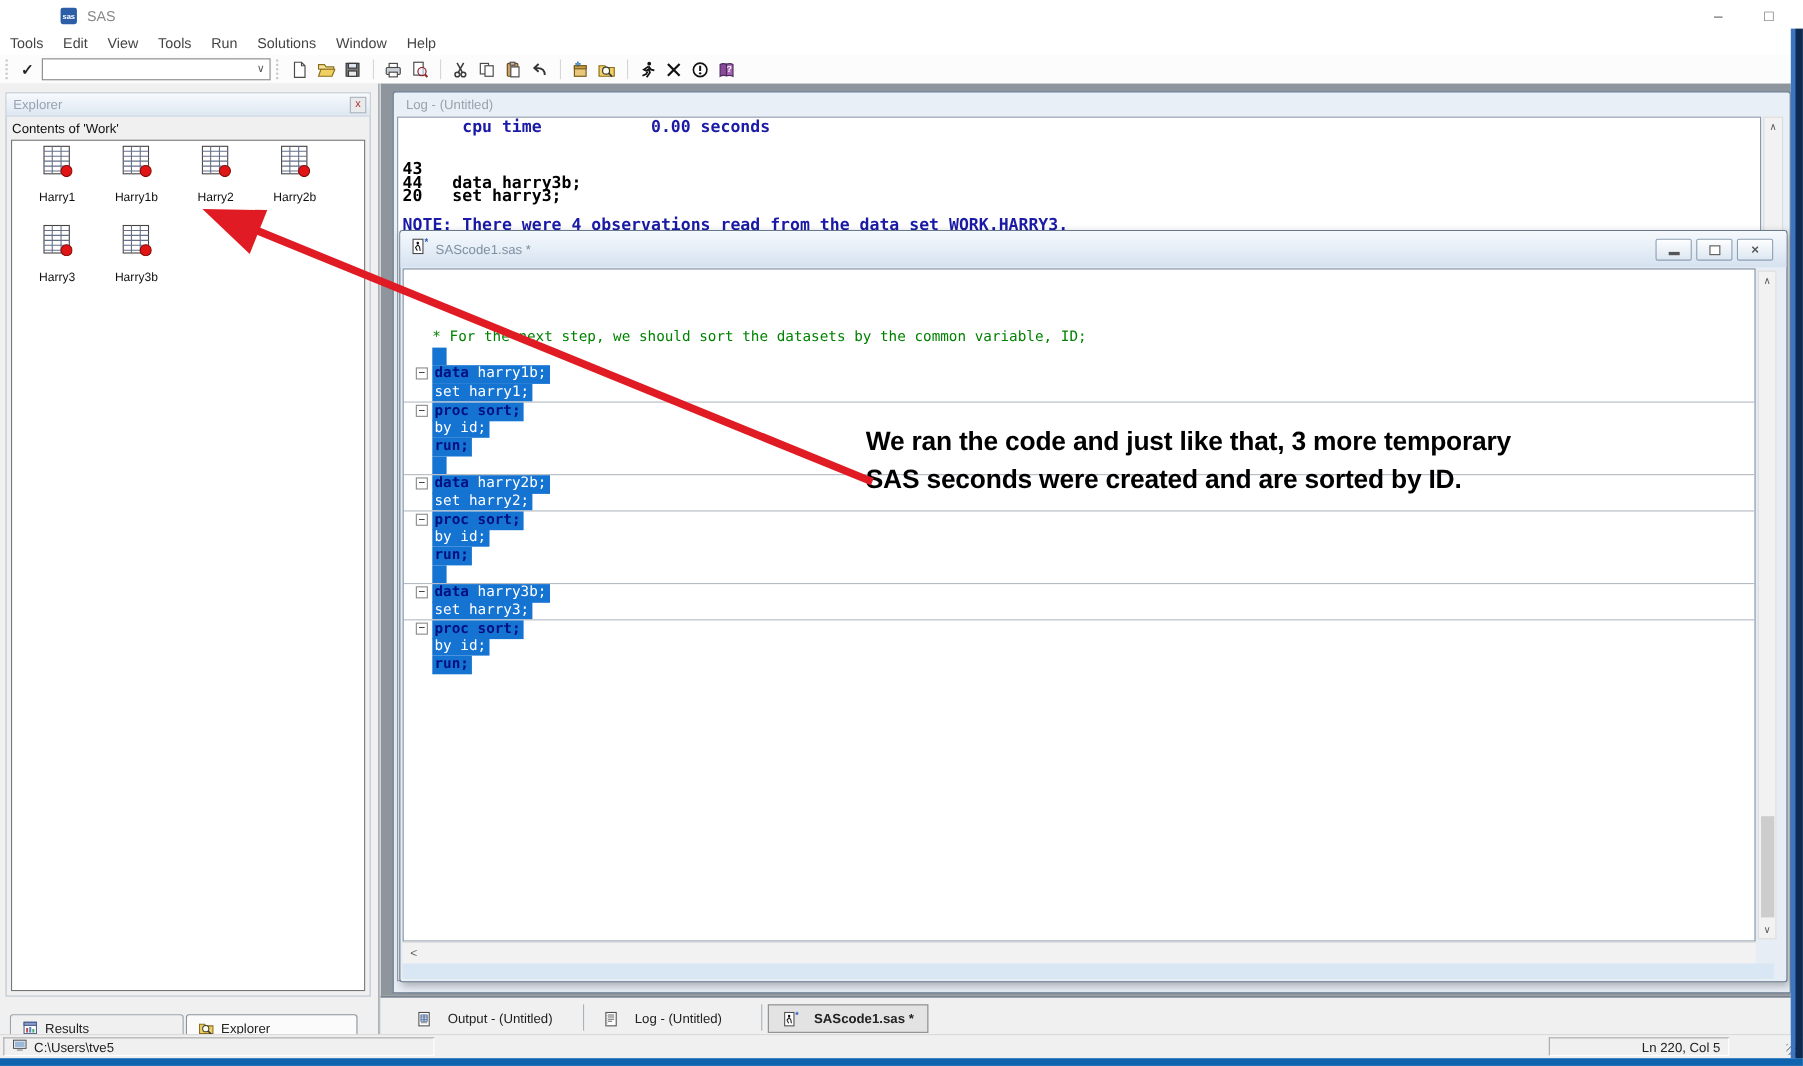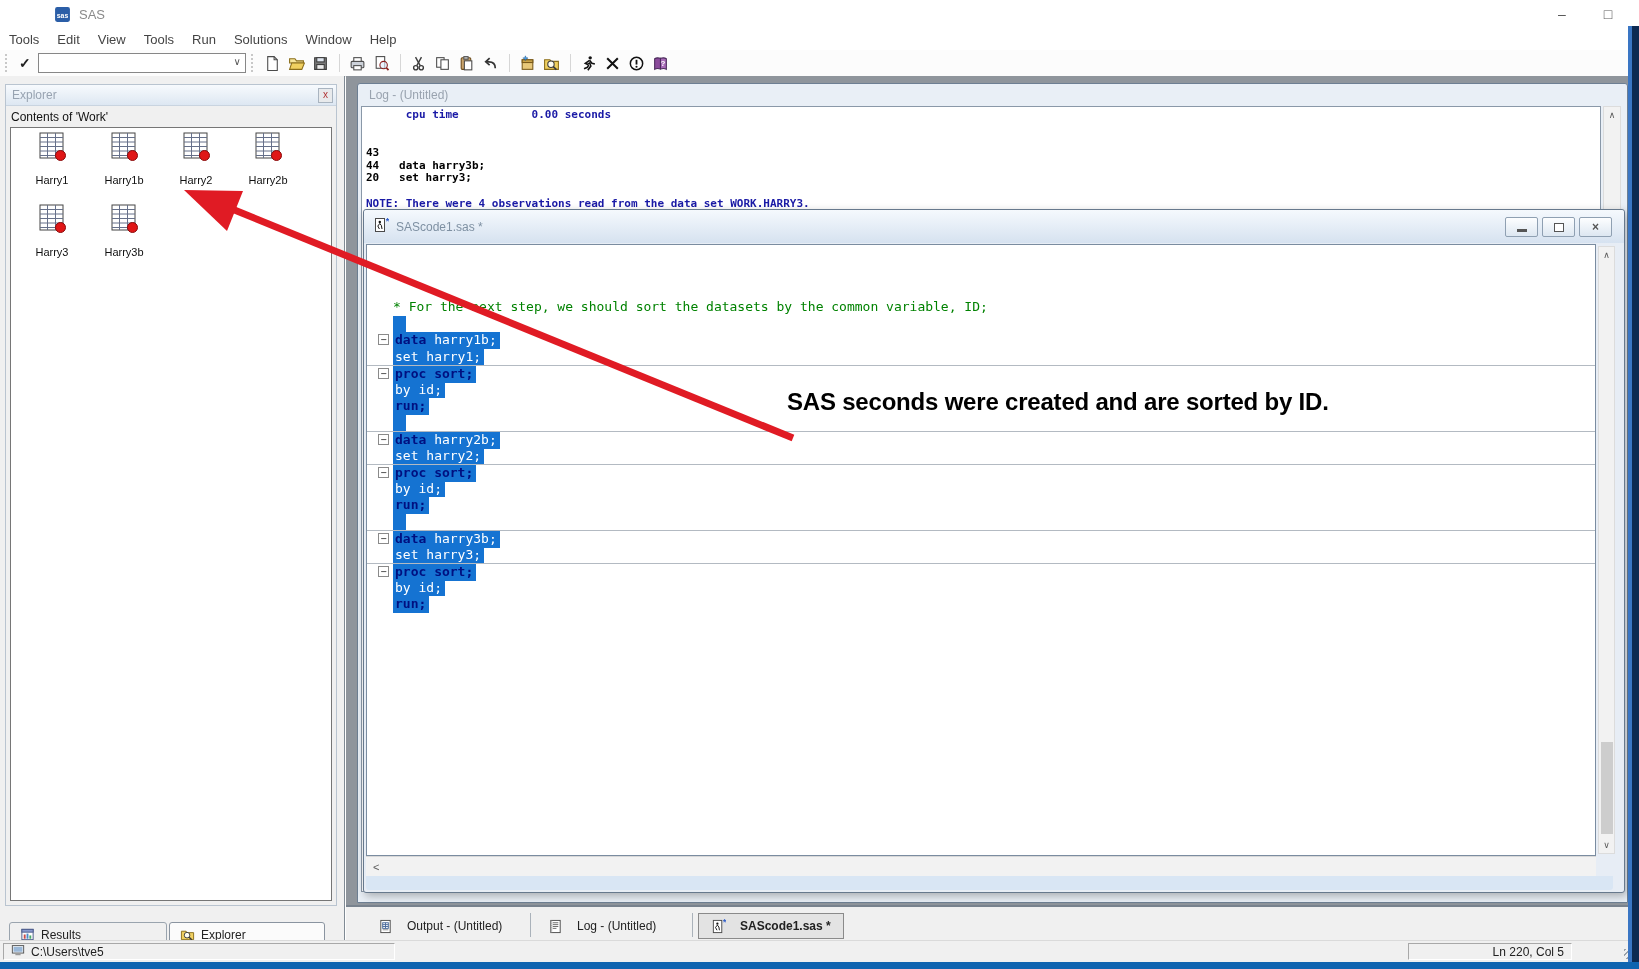"cpu time 0.00 seconds" .log-line { font-size: 11px -> 15px }
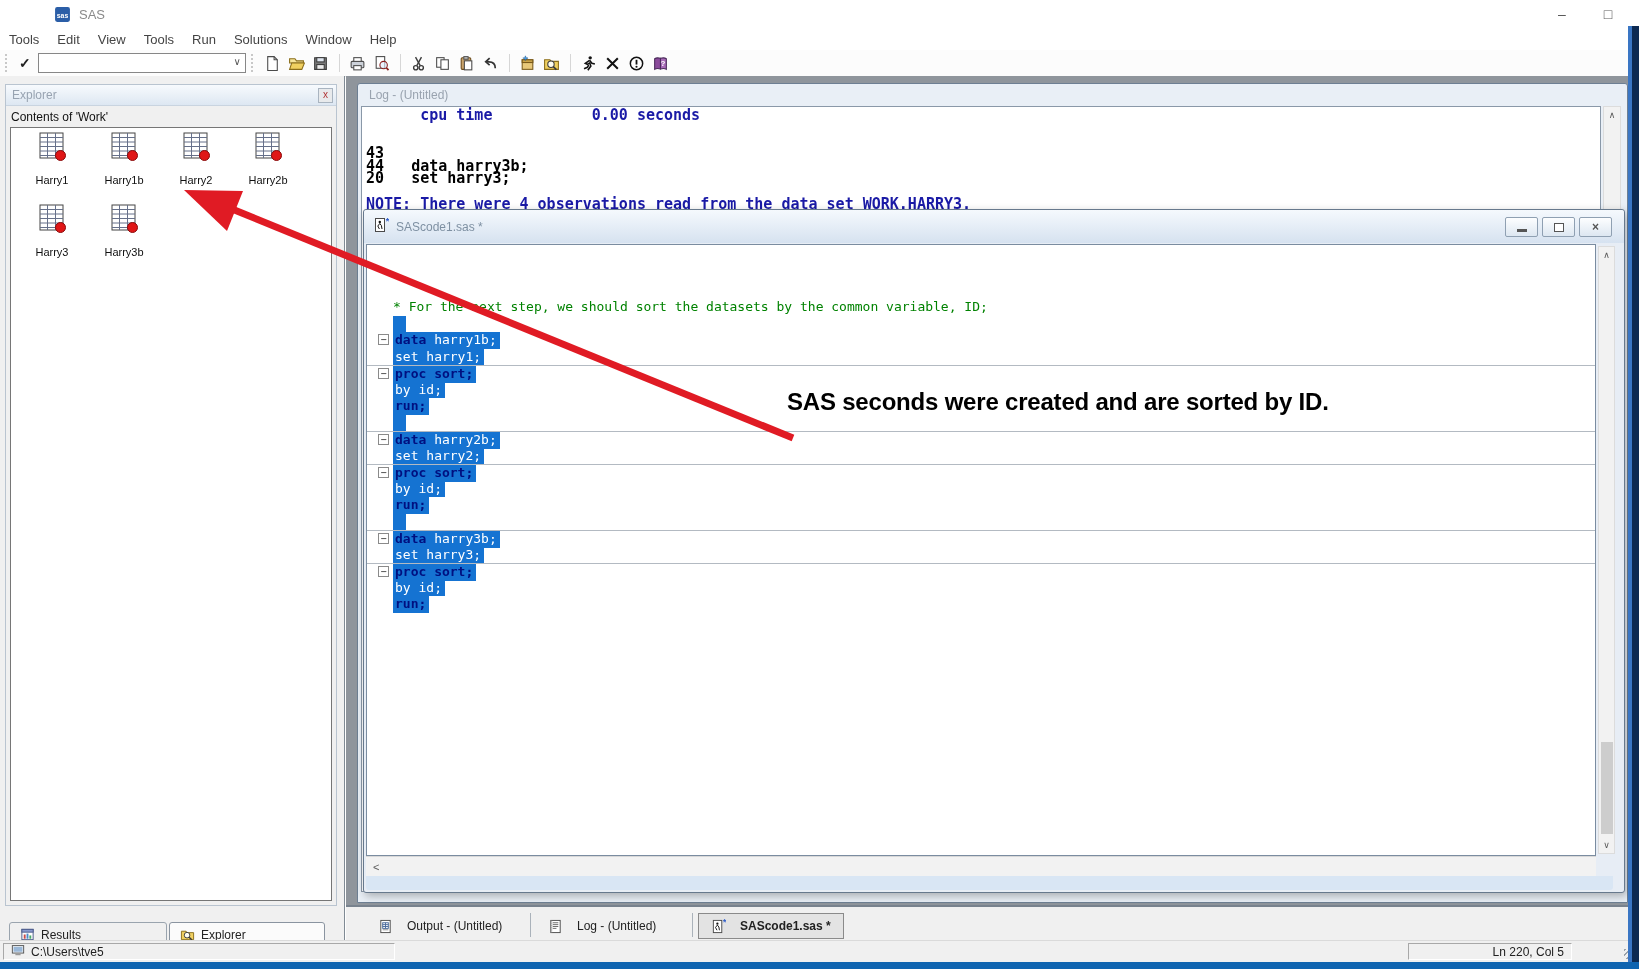"We ran the code and" div { html: none -> <div>We ran the code and just like that, 3 more temporary</div> }
